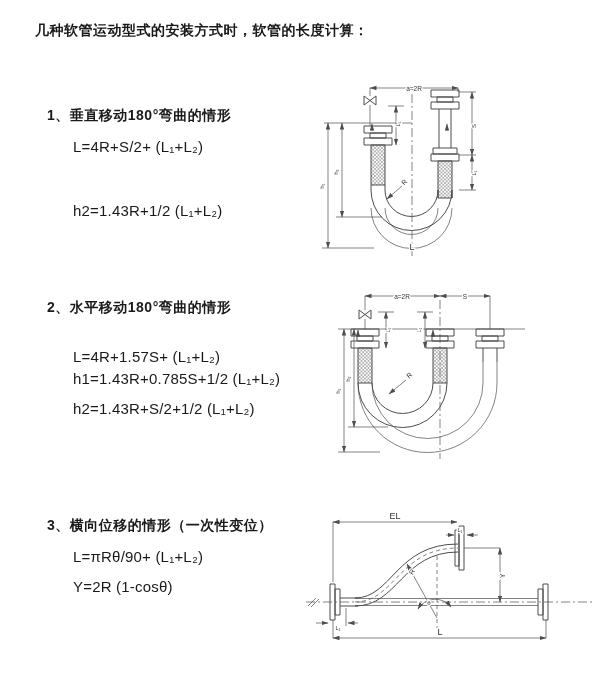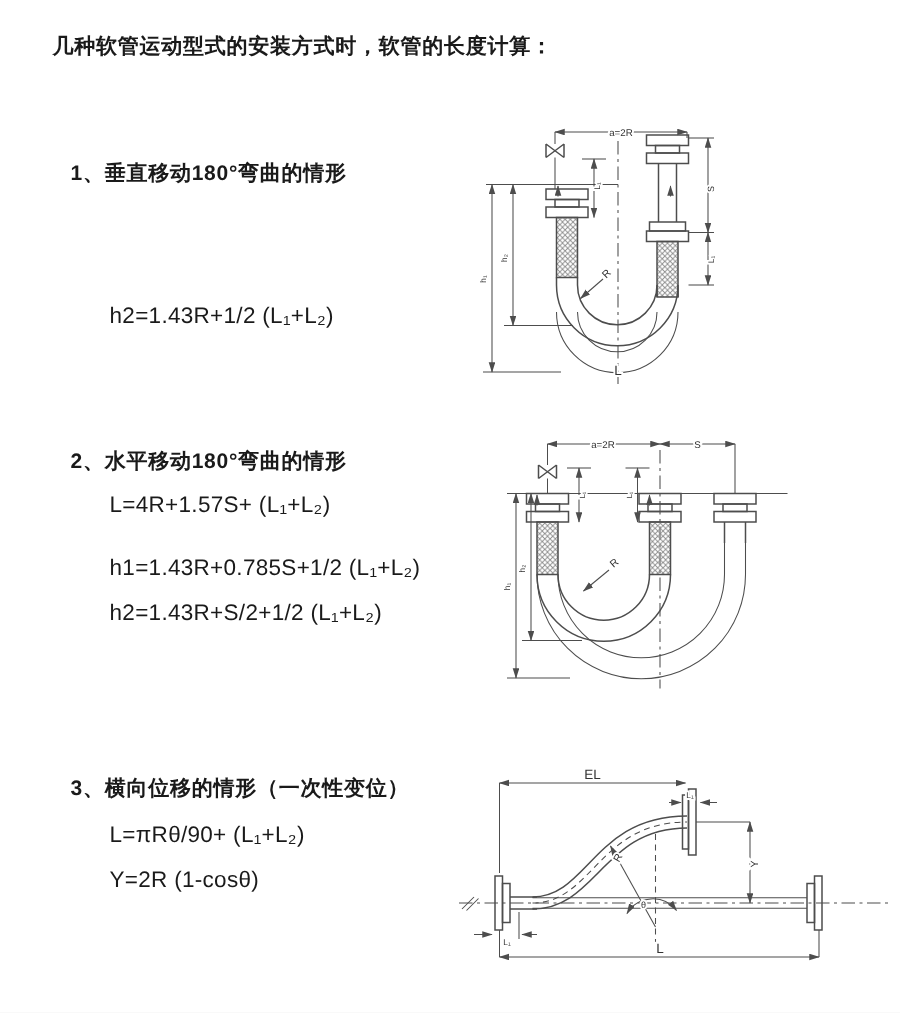"L=4R+S/2+ (L₁+L₂)" div.formula { html: none -> <div>L=4R+S/2+ (L₁+L₂)</div> }
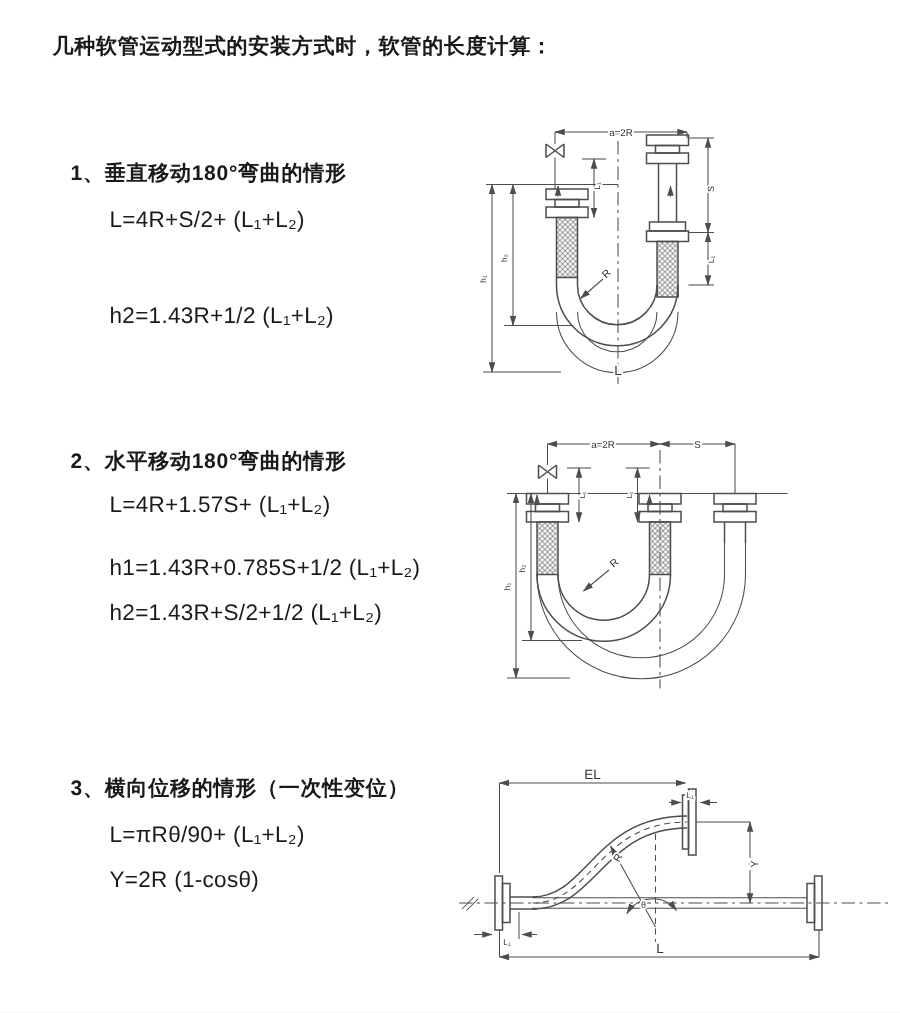"L=4R+1.57S+ (L₁+L₂)" div.formula { top: 328px -> 348px }
